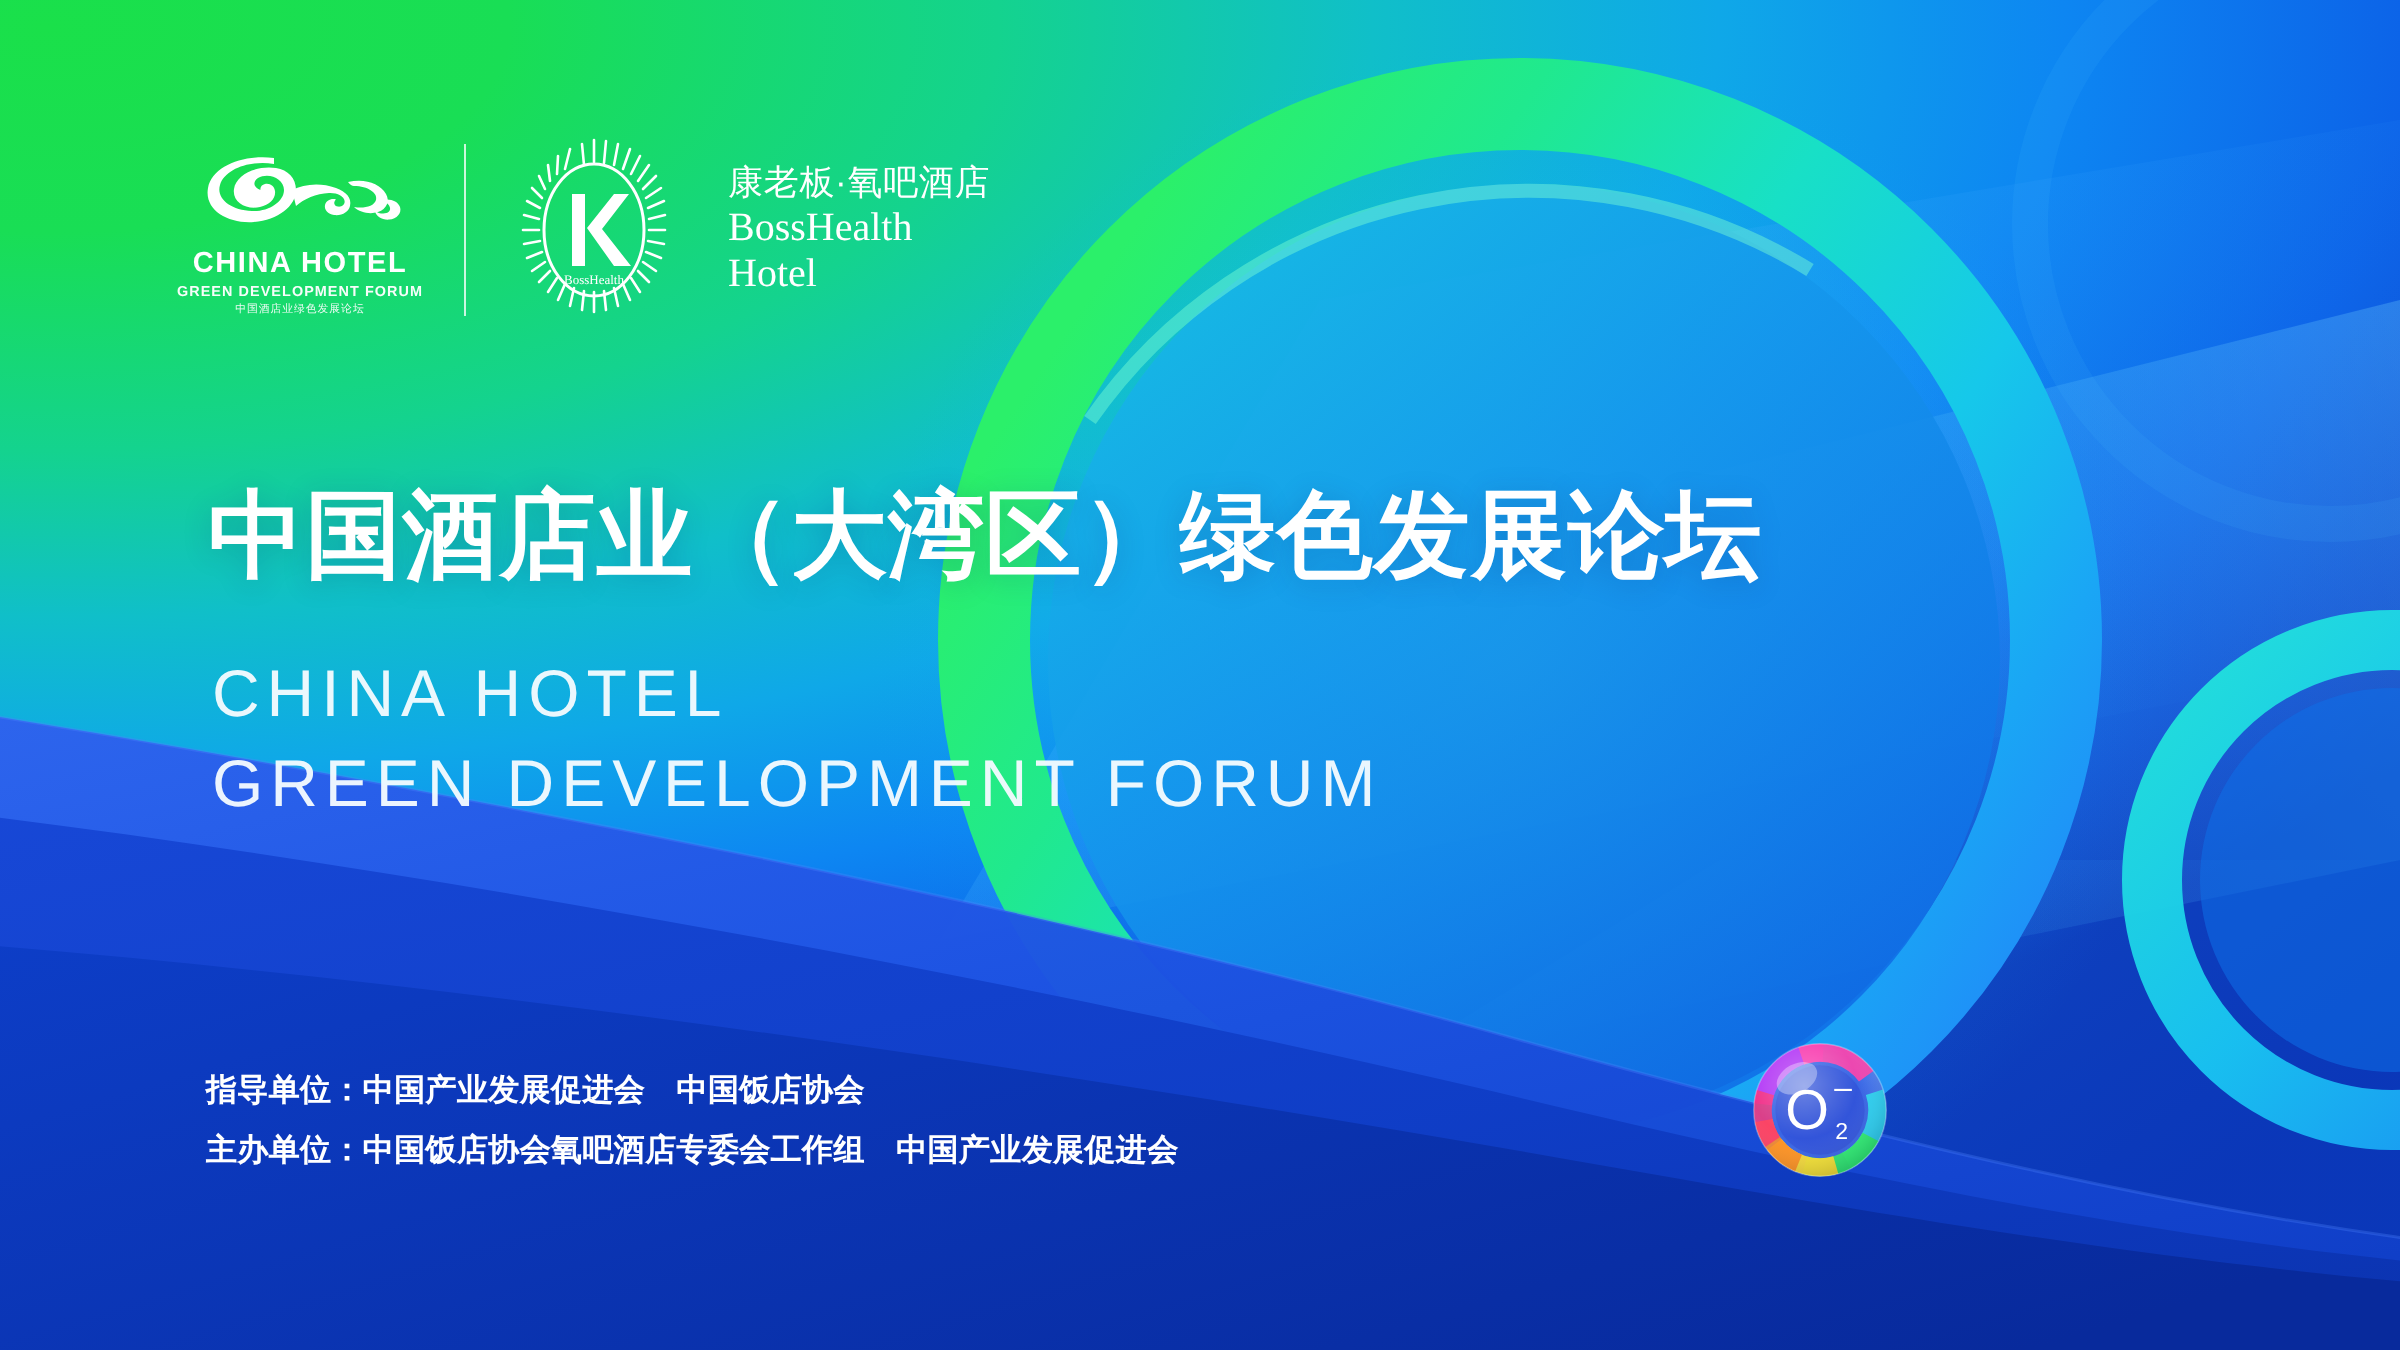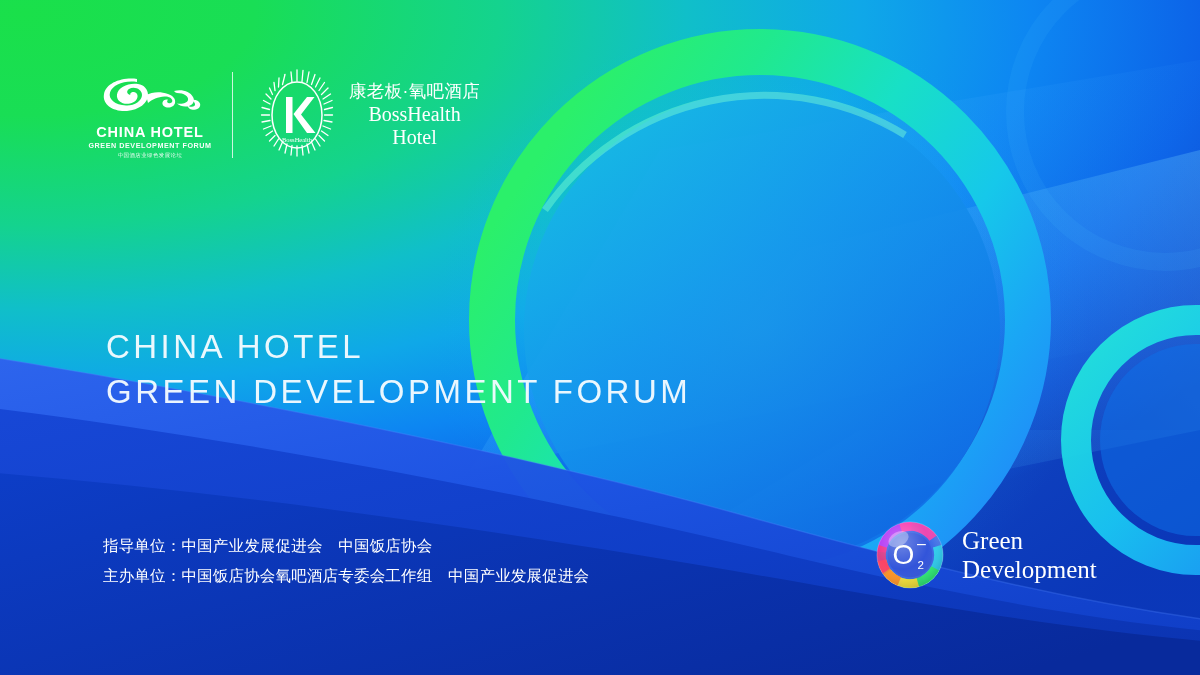"康老板·氧吧酒店" .logo-boss { gap: 12px -> 27px; text-align: center -> none }
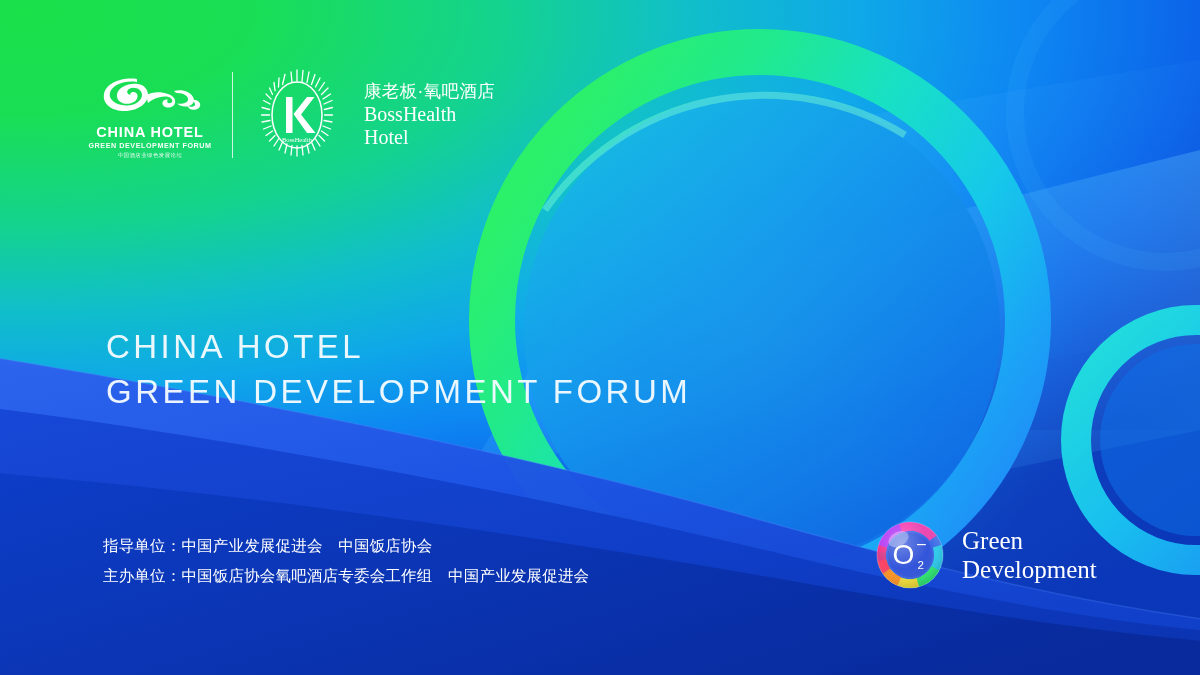"中国酒店业（大湾区）绿色发展论坛" div.headline { html: none -> <div>中国酒店业（大湾区）绿色发展论坛</div> }
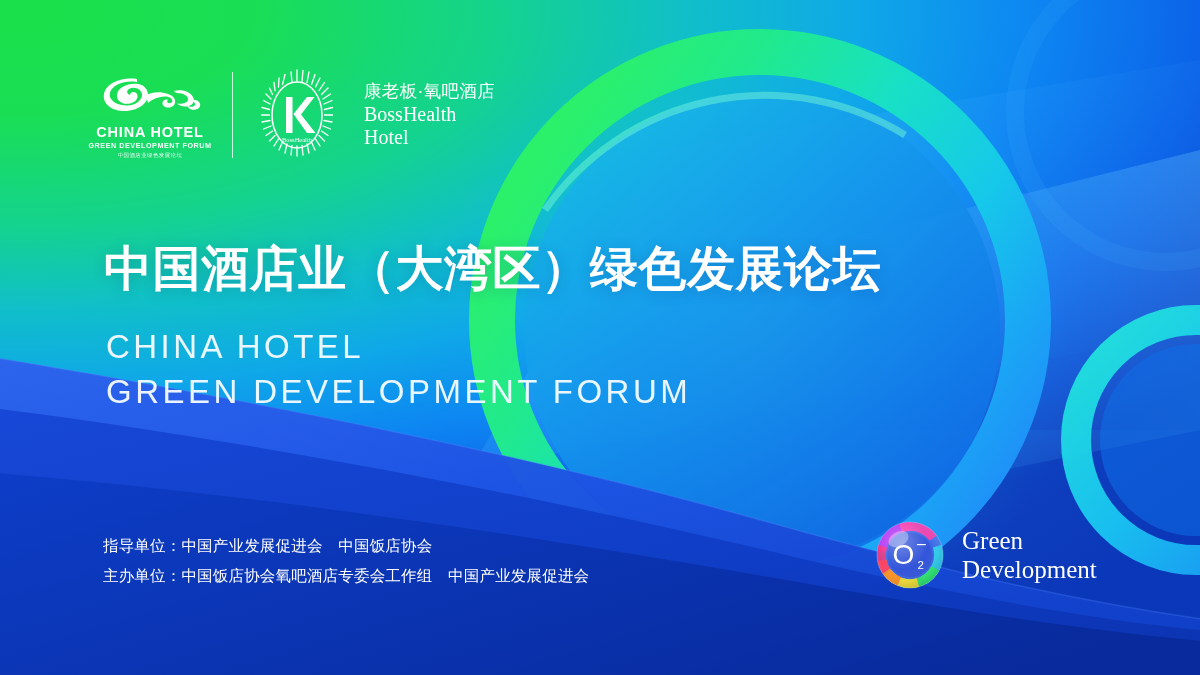"指导单位：中国产业发展促进会 中国饭店协会" .credit-line { font-weight: 400 -> 700 }
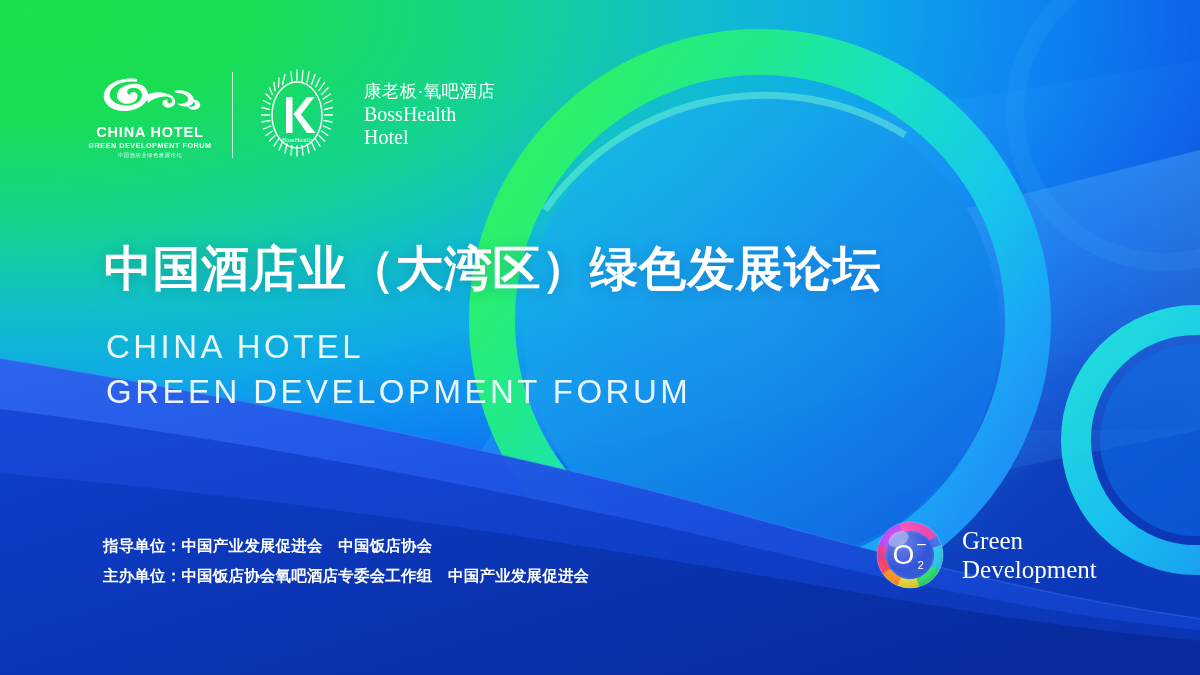"Green" div.gd-text { html: <div> <div>Green</div> <div>Development</div> </div> -> none }
